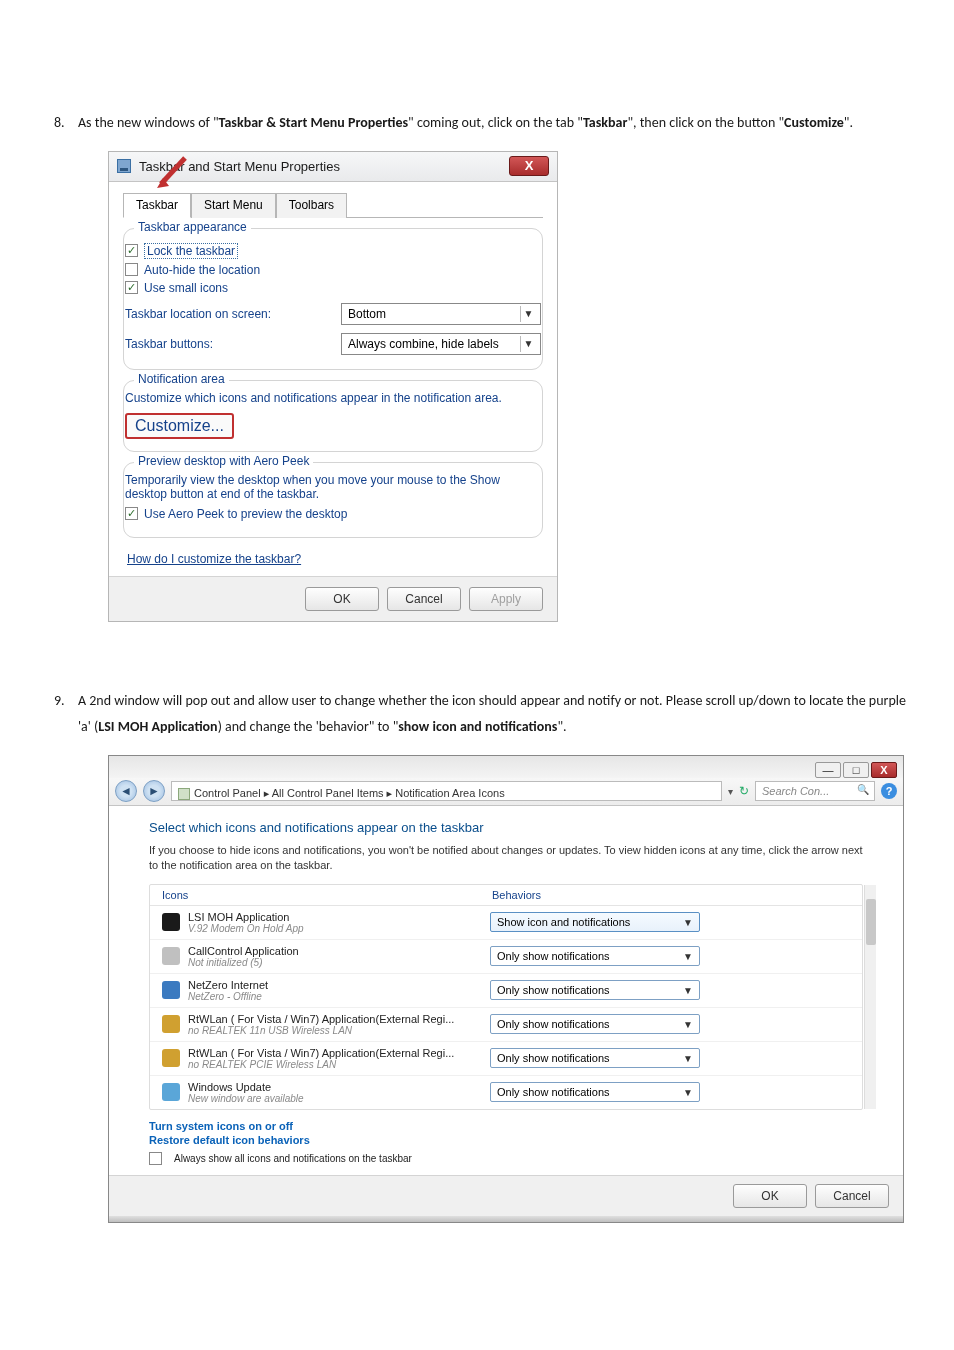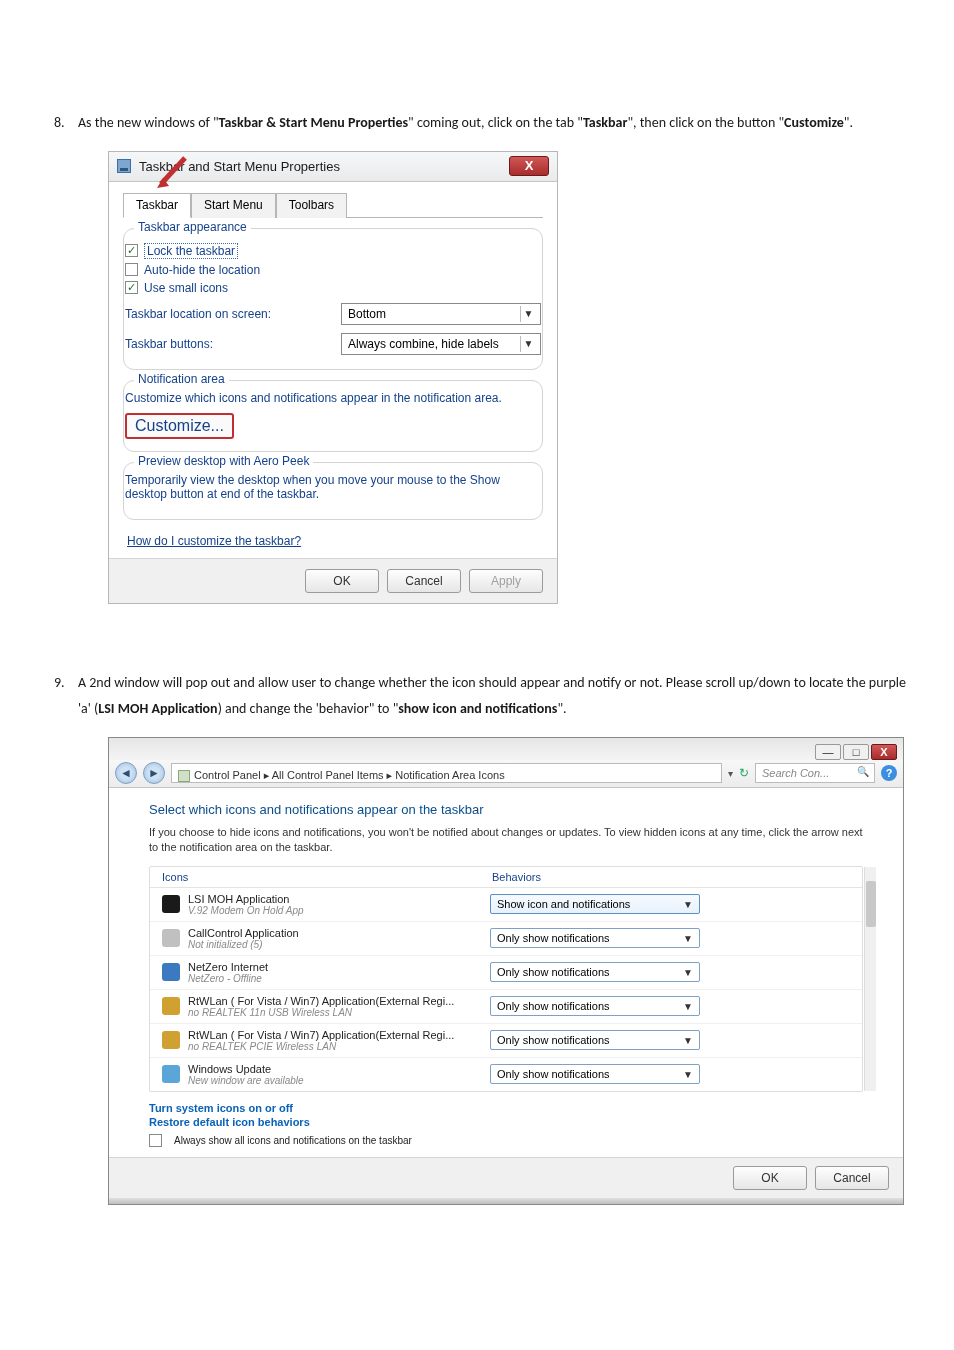"Use Aero Peek to preview" div.chkrow { html: none -> <div> <span></span> <span>Use Aero Peek to preview the desktop</span> </div> }
